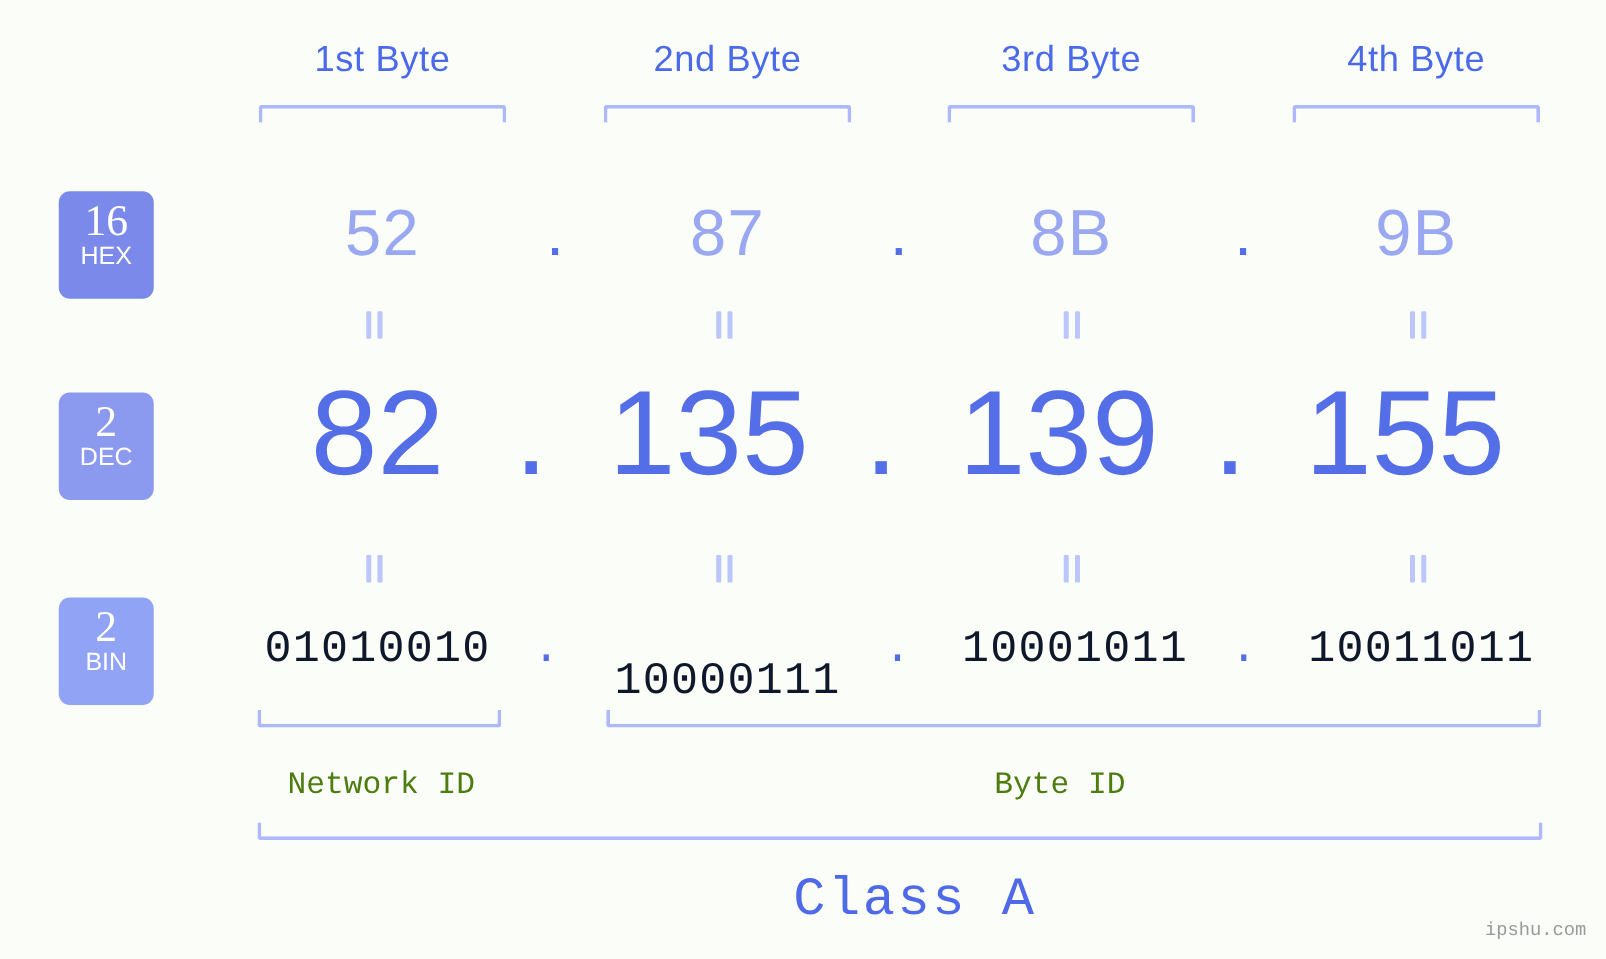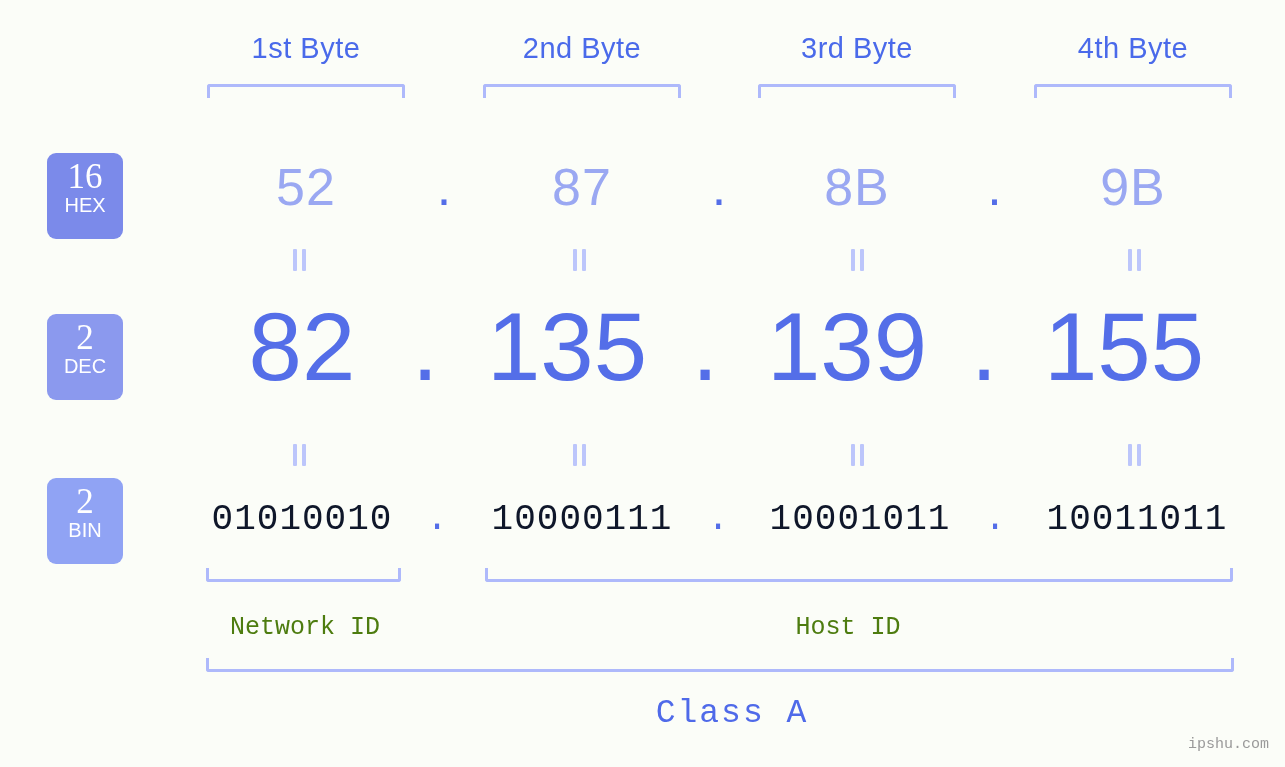"10000111" div.val { top: 499px -> 524px }
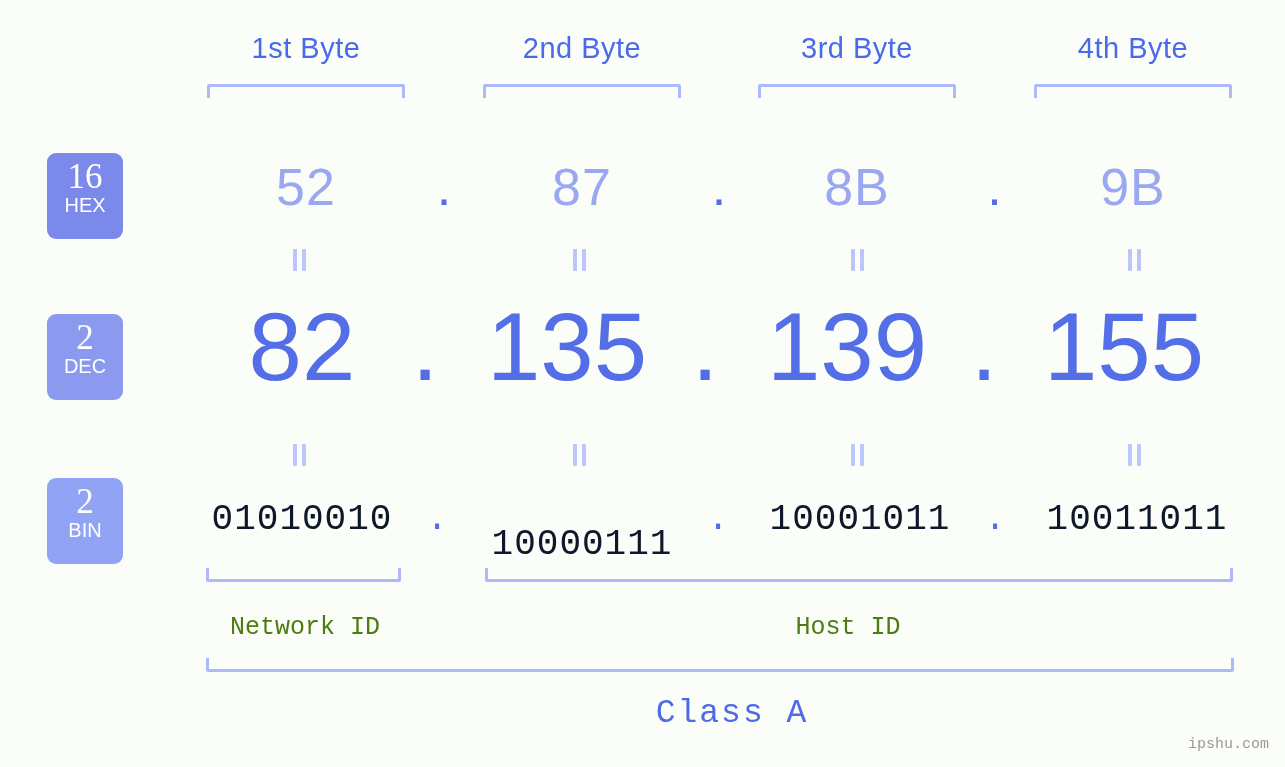"Host ID" div.id-label { text: Host -> Byte }
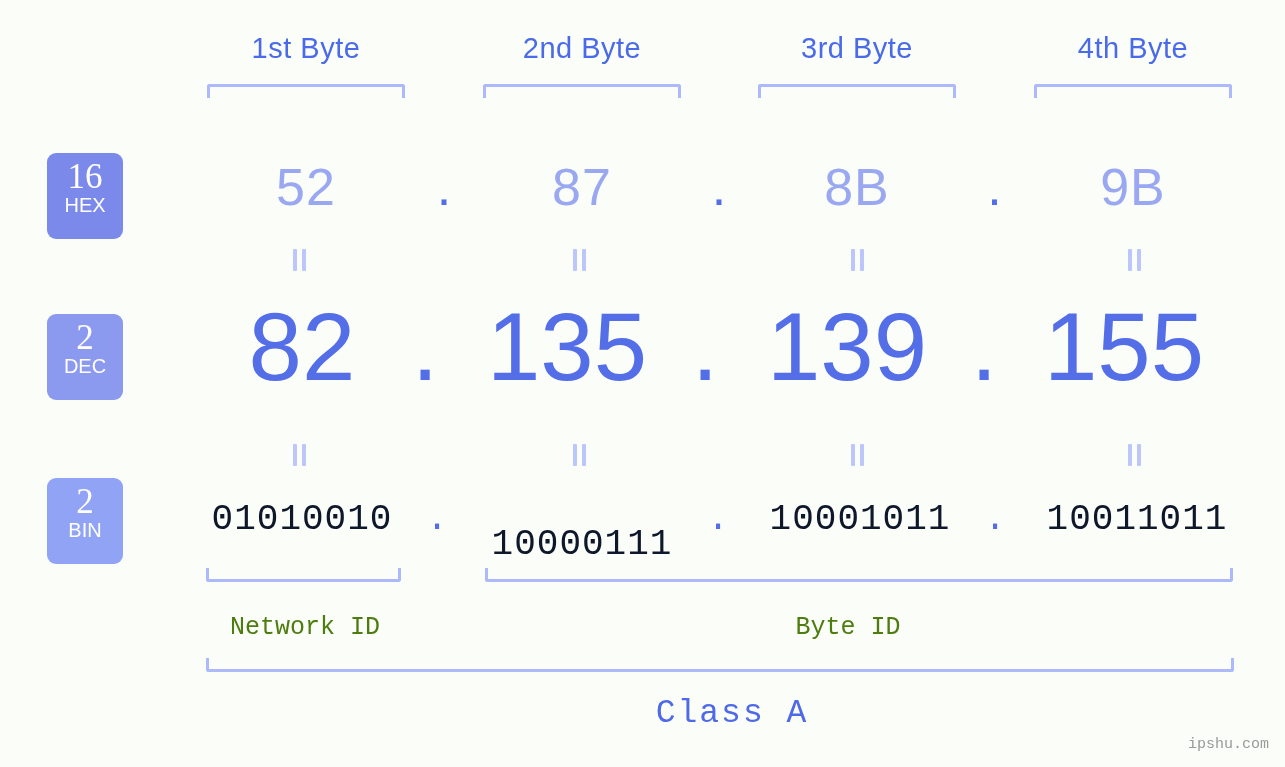"Class A" .class-label { font-size: 33px -> 43px }
